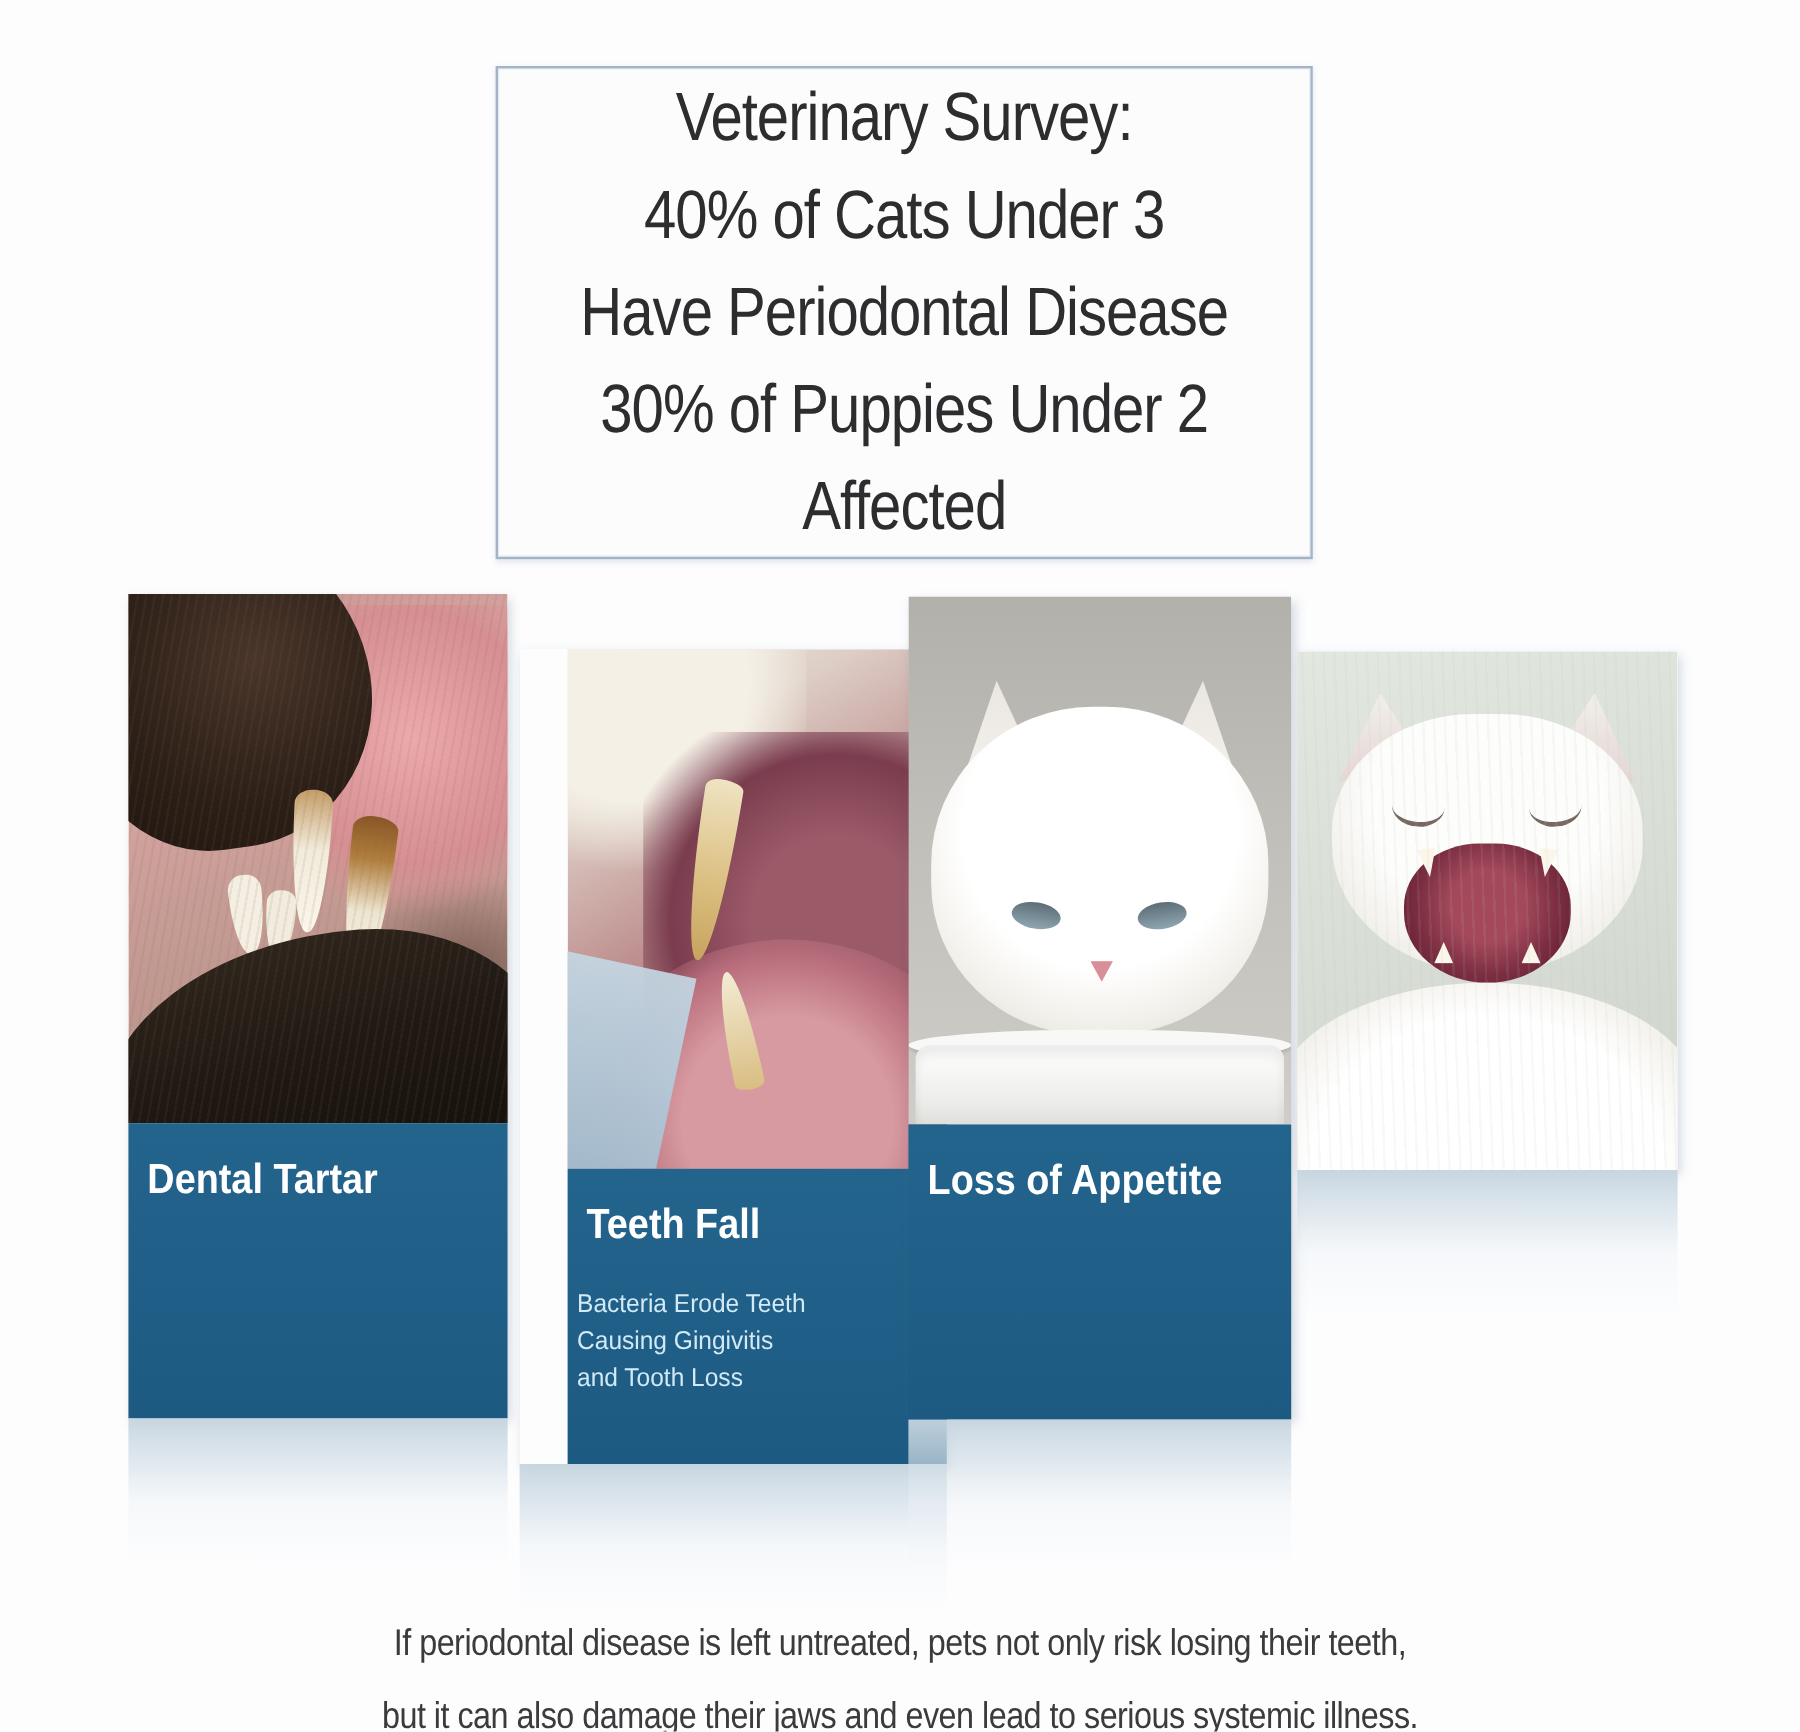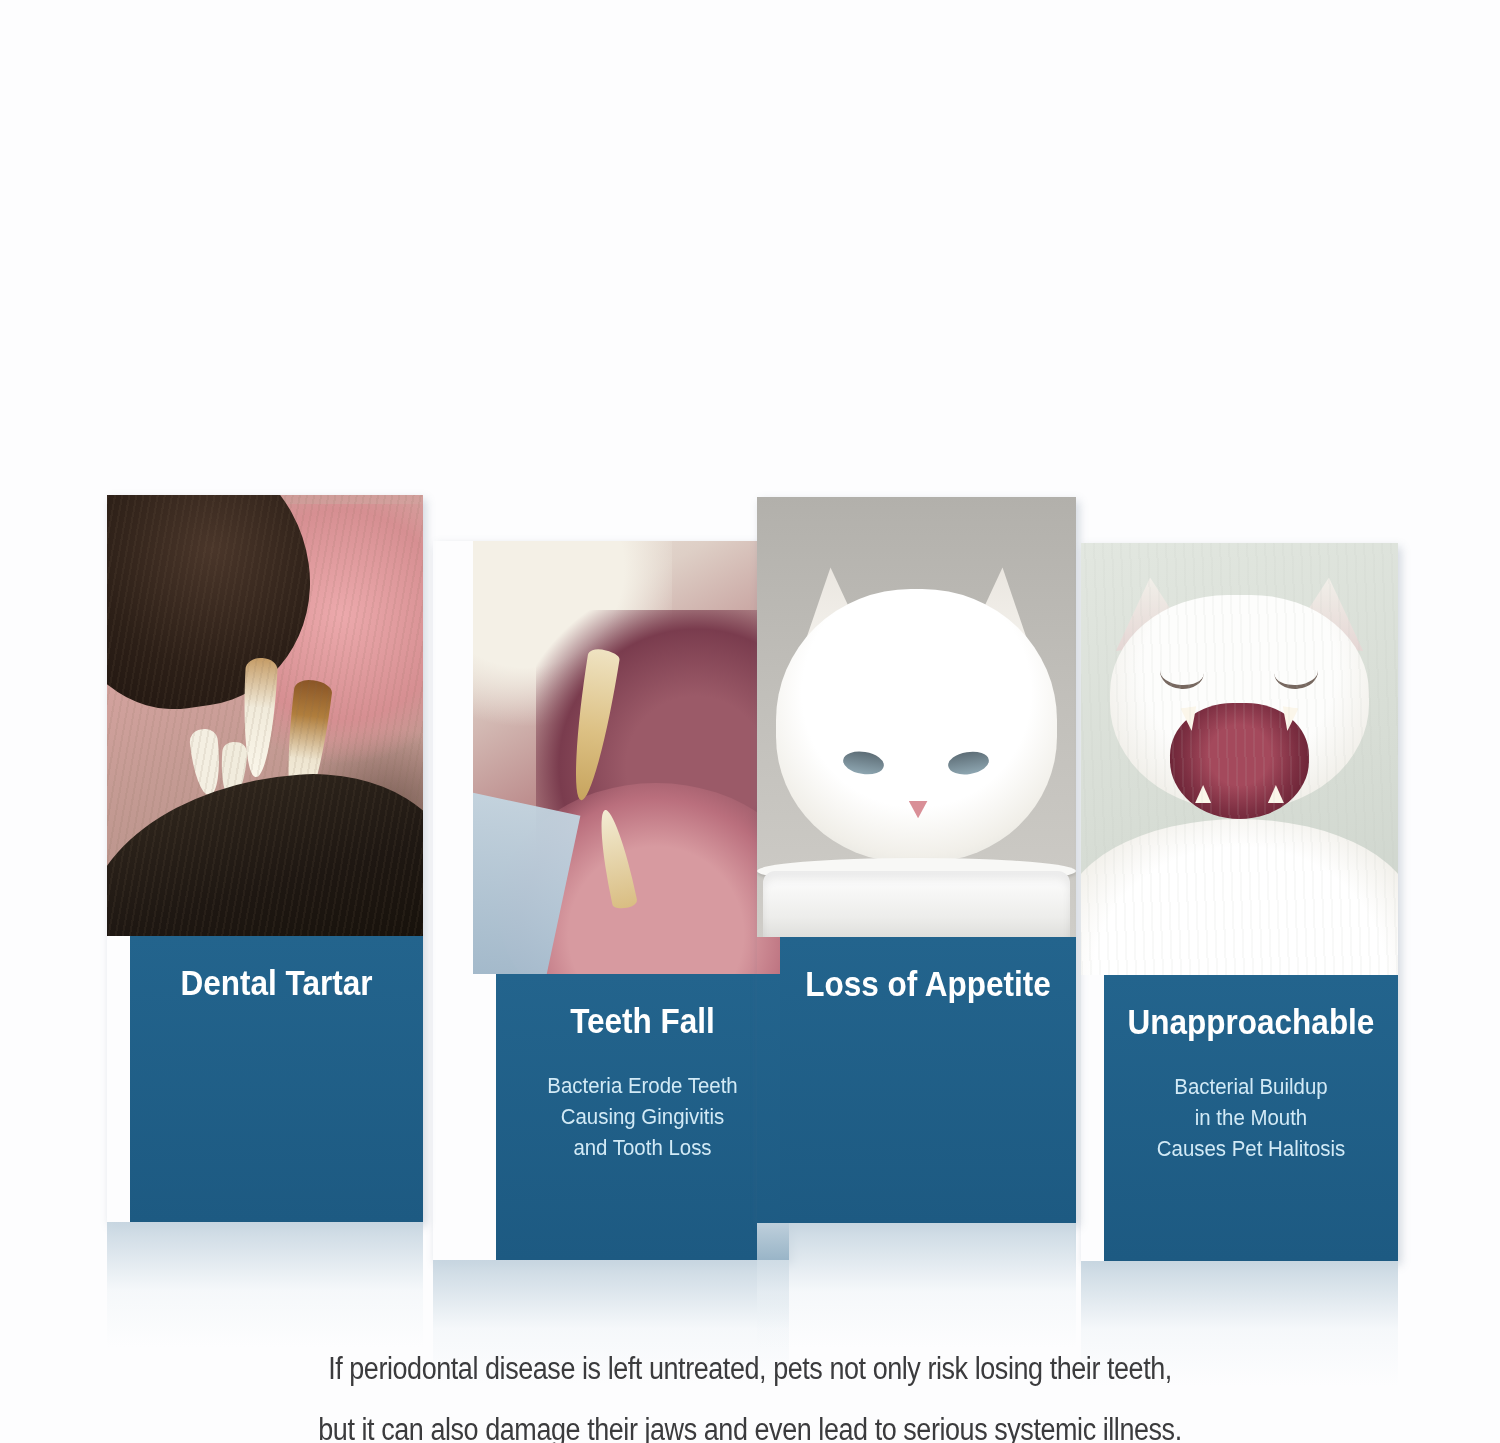"Veterinary Survey:" div.survey-box { html: none -> <div> <span>Veterinary Survey:</span> <span>40% of Cats Under 3</span> <span>Have Periodontal Disease</span> <span>30% of Puppies Under 2</span> <span>Affected</span> </div> }
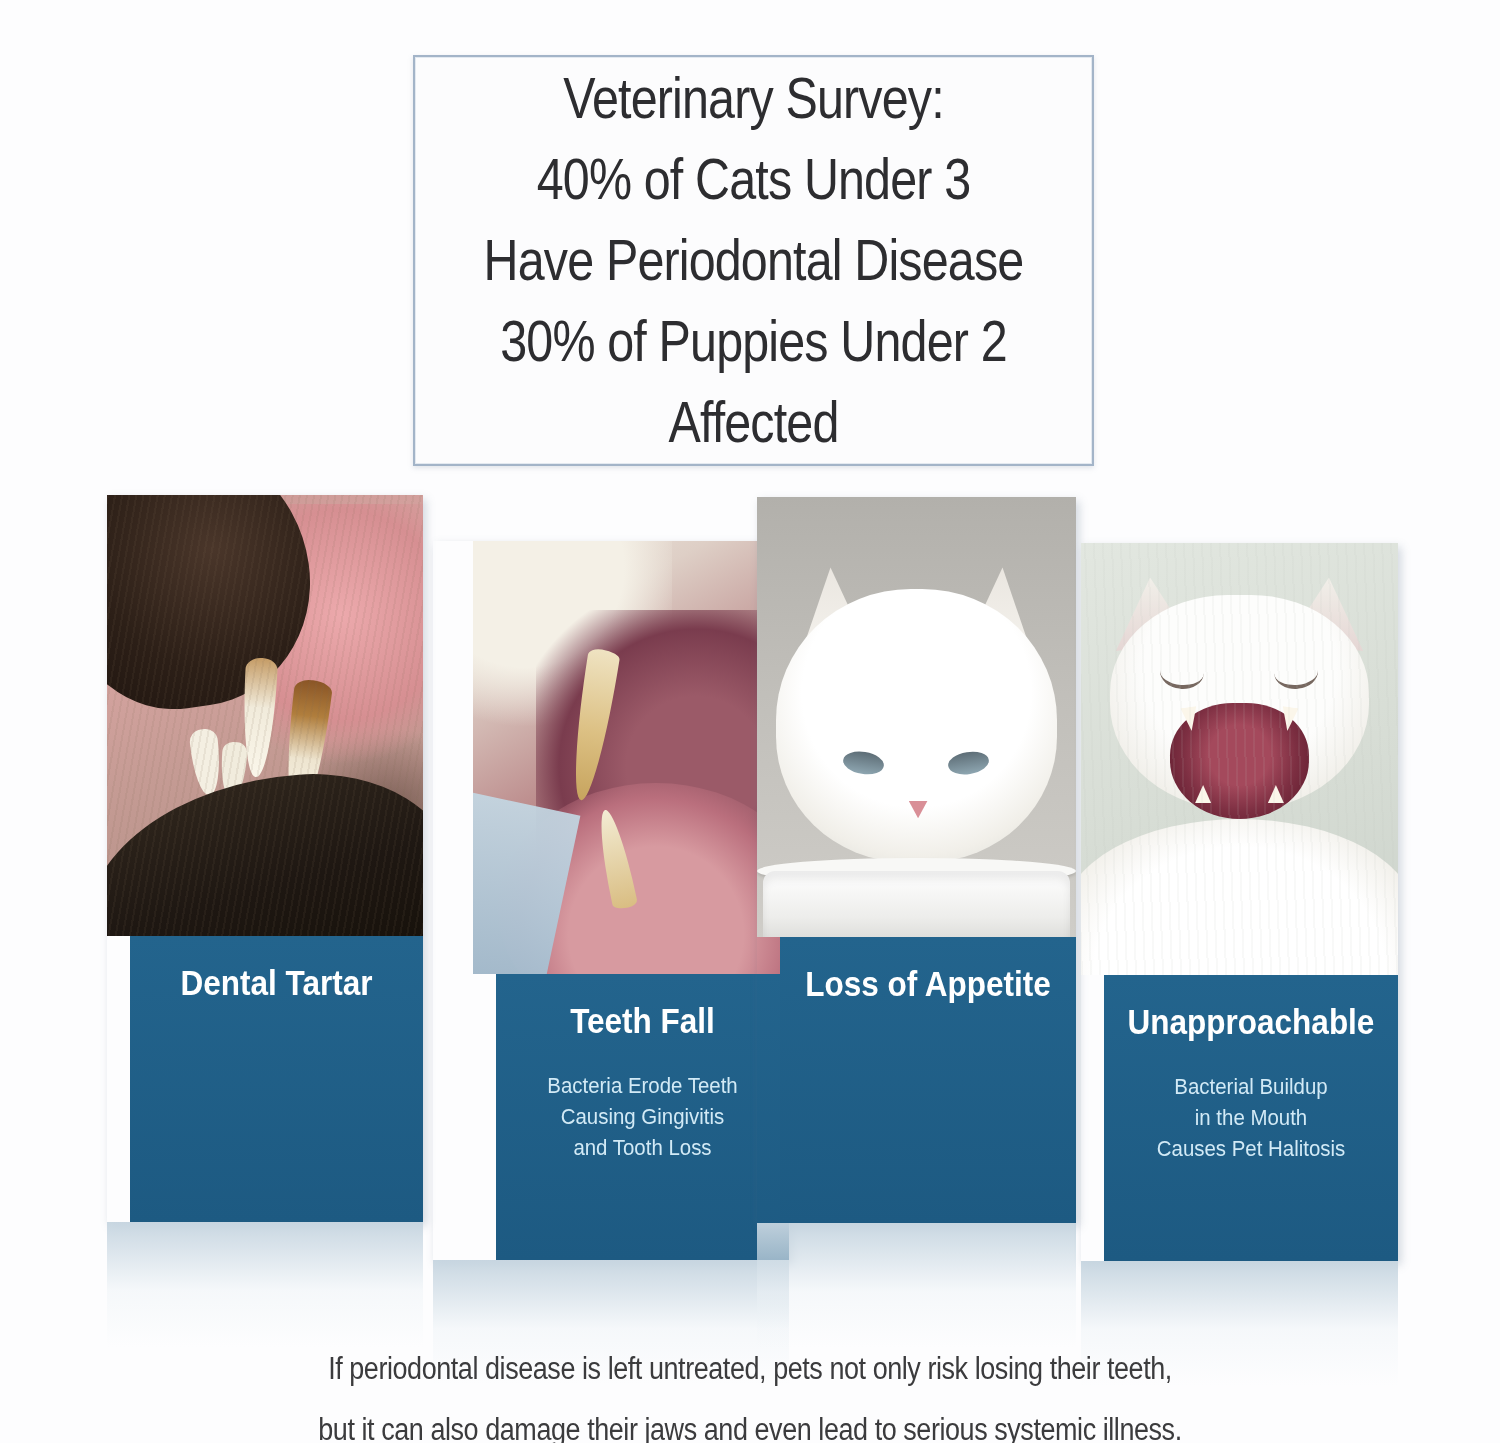"Dental Tartar" .panel { height: 286px -> 246px; margin-left: 23px -> none; text-align: center -> left }
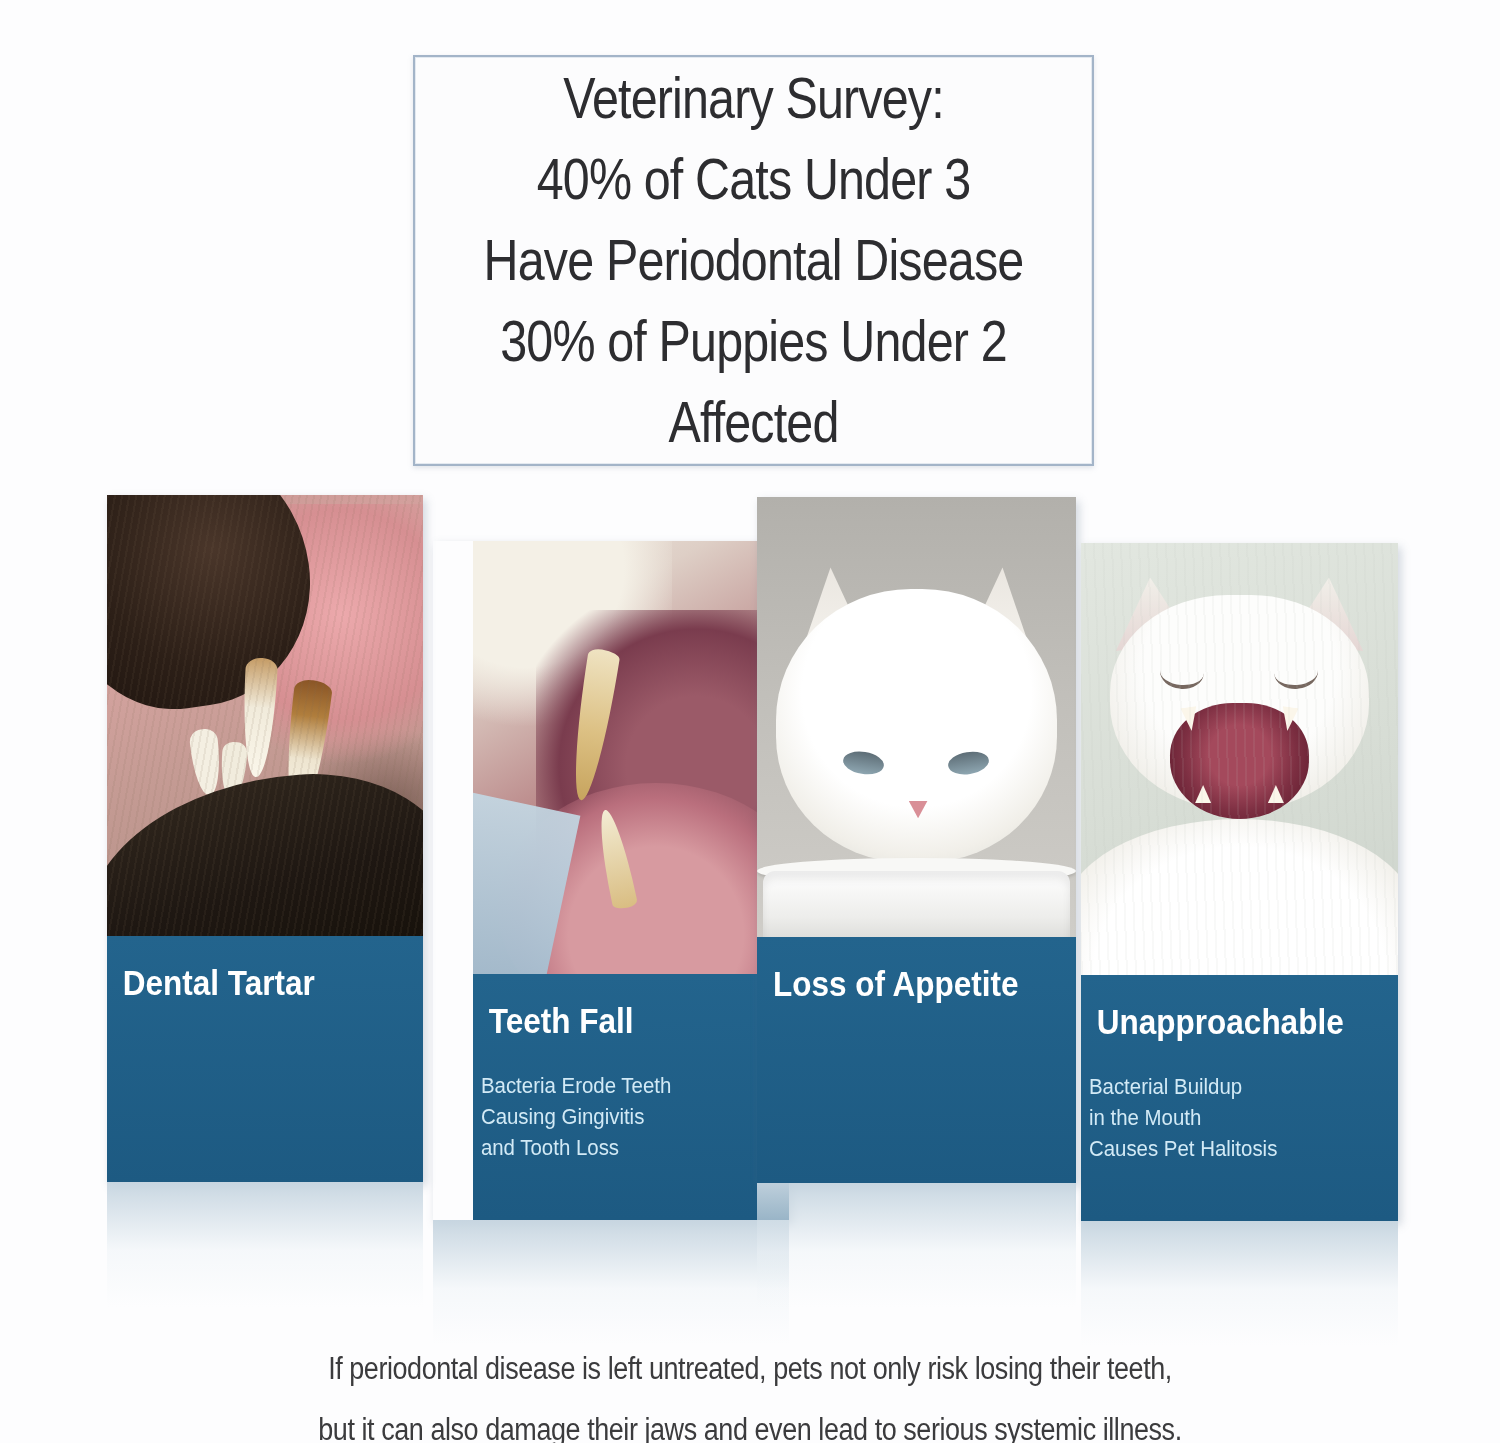"Unapproachable" div.panel { html: <div> <div>Unapproachable</div> <div> <div>Bacterial Buildup</div> <div>in the Mouth</div> <div>Causes Pet Halitosis</div> </div> </div> -> none }
